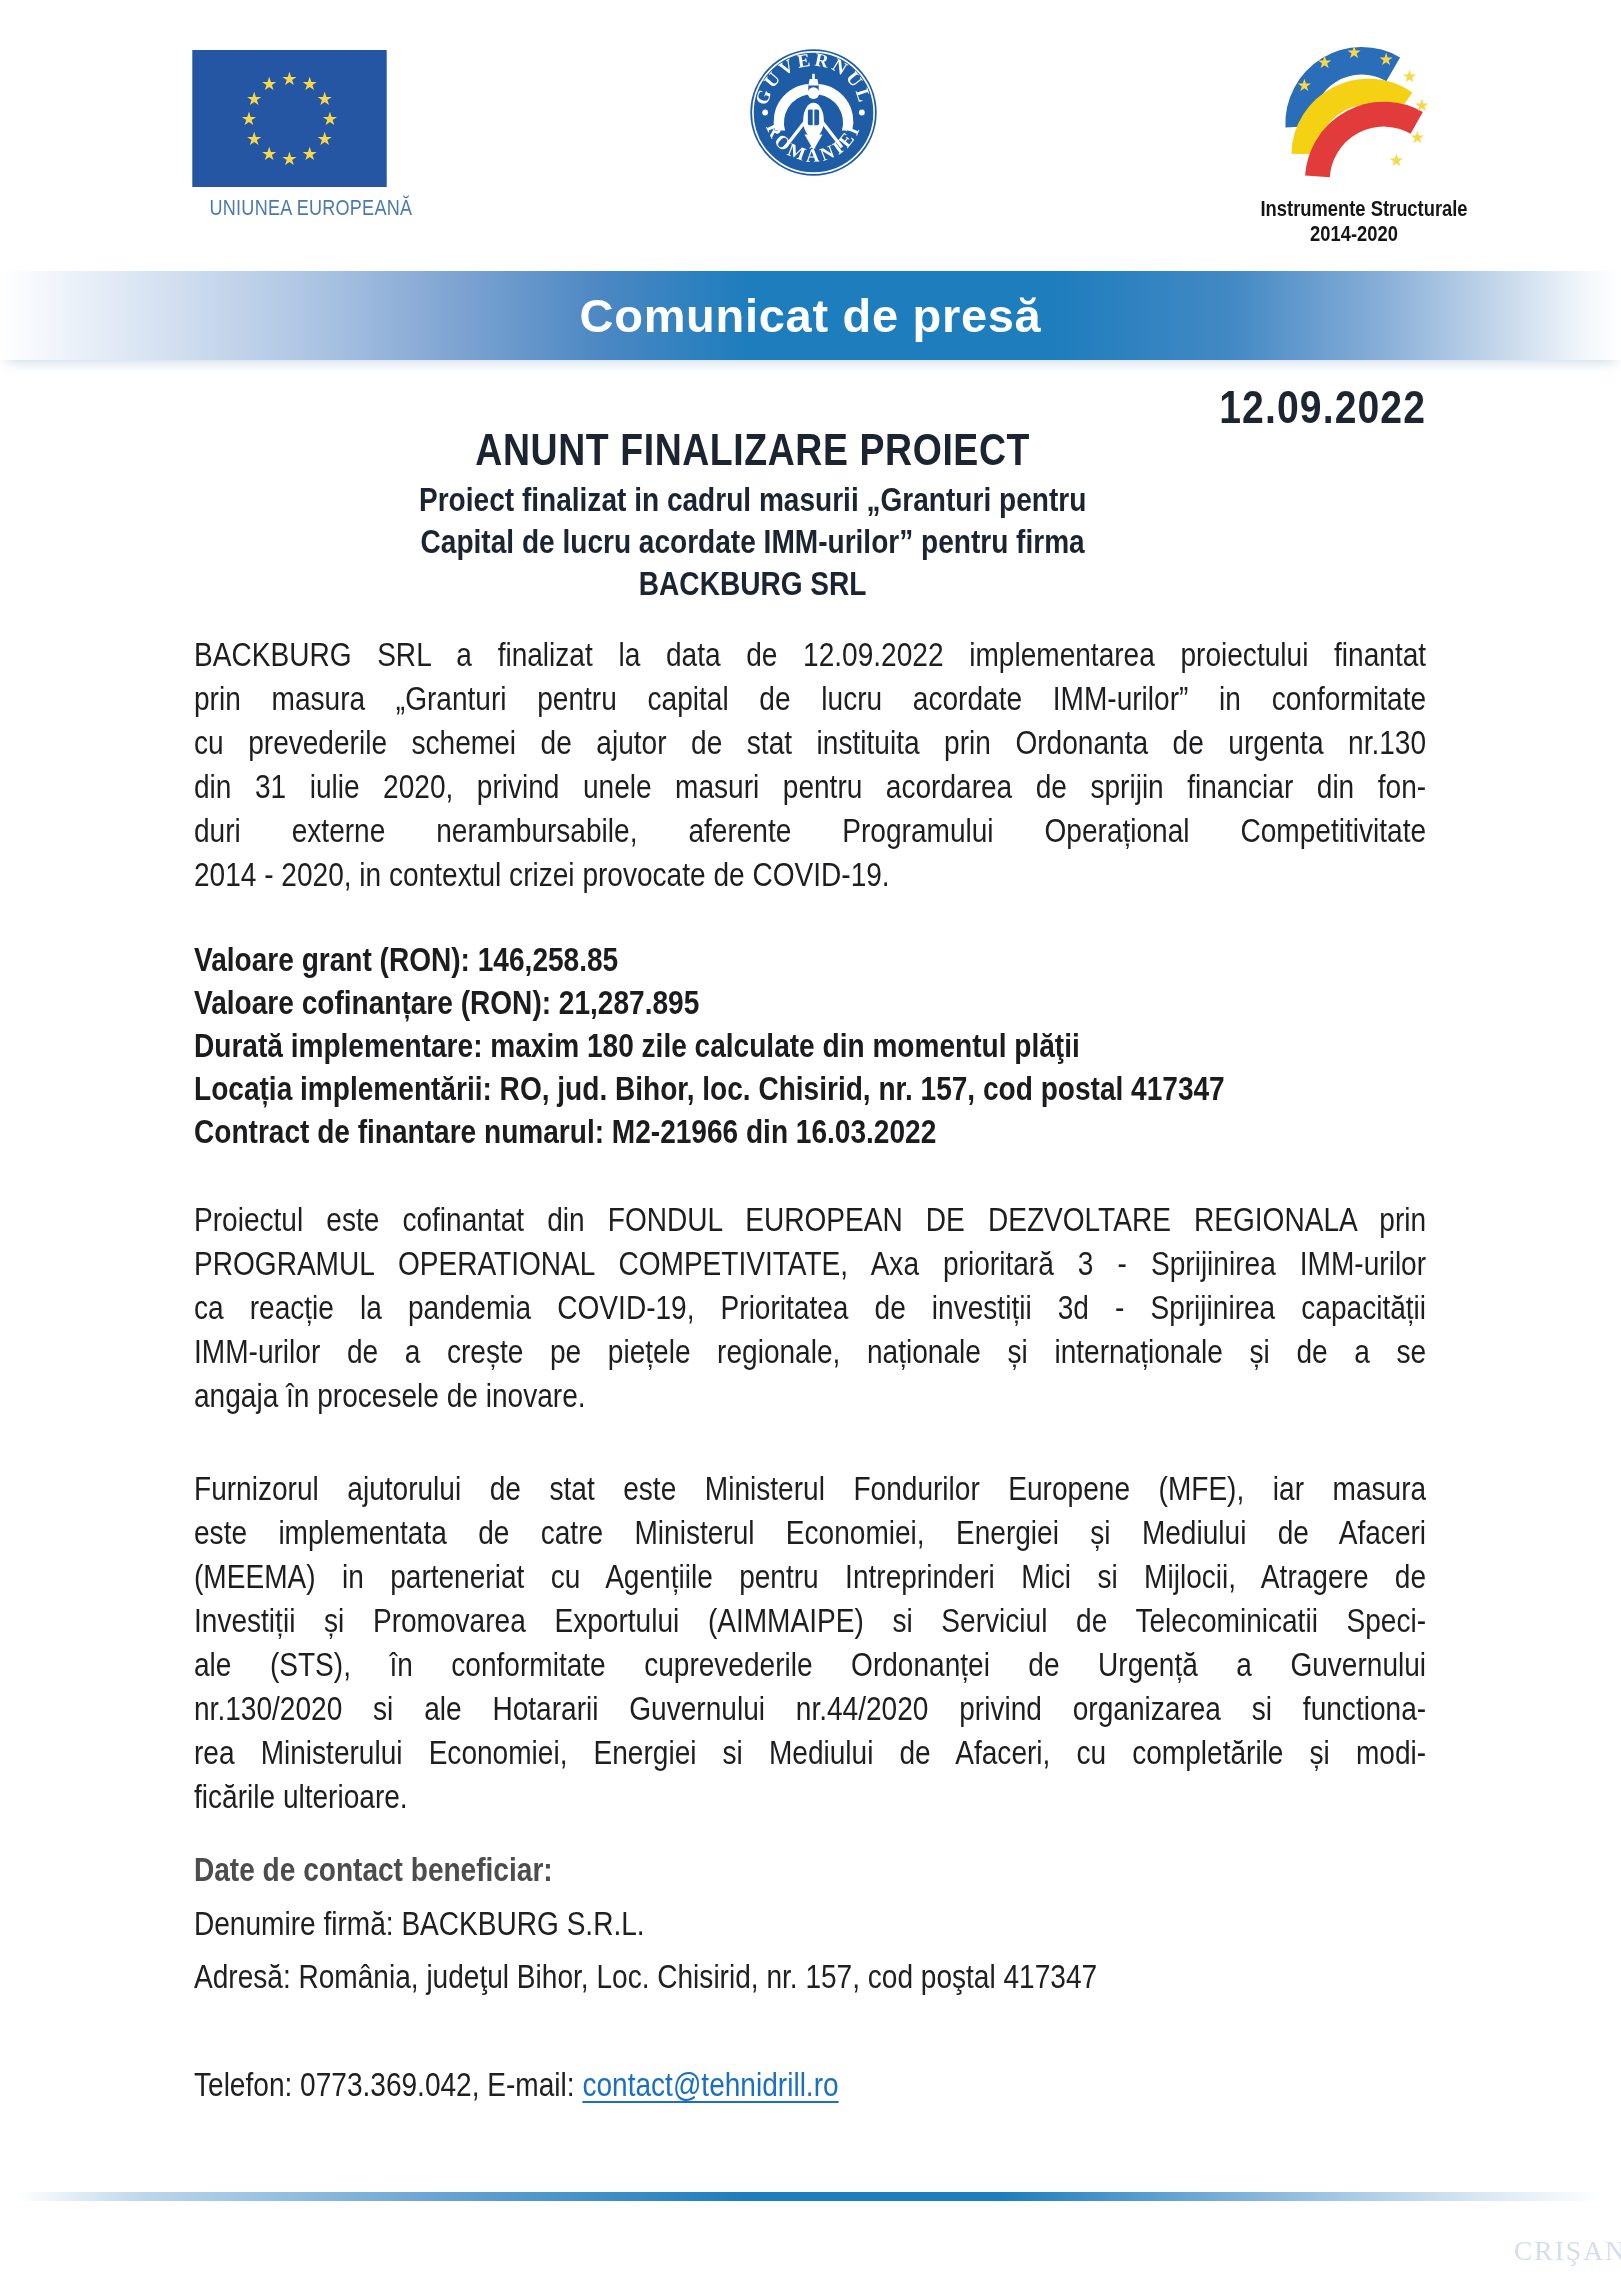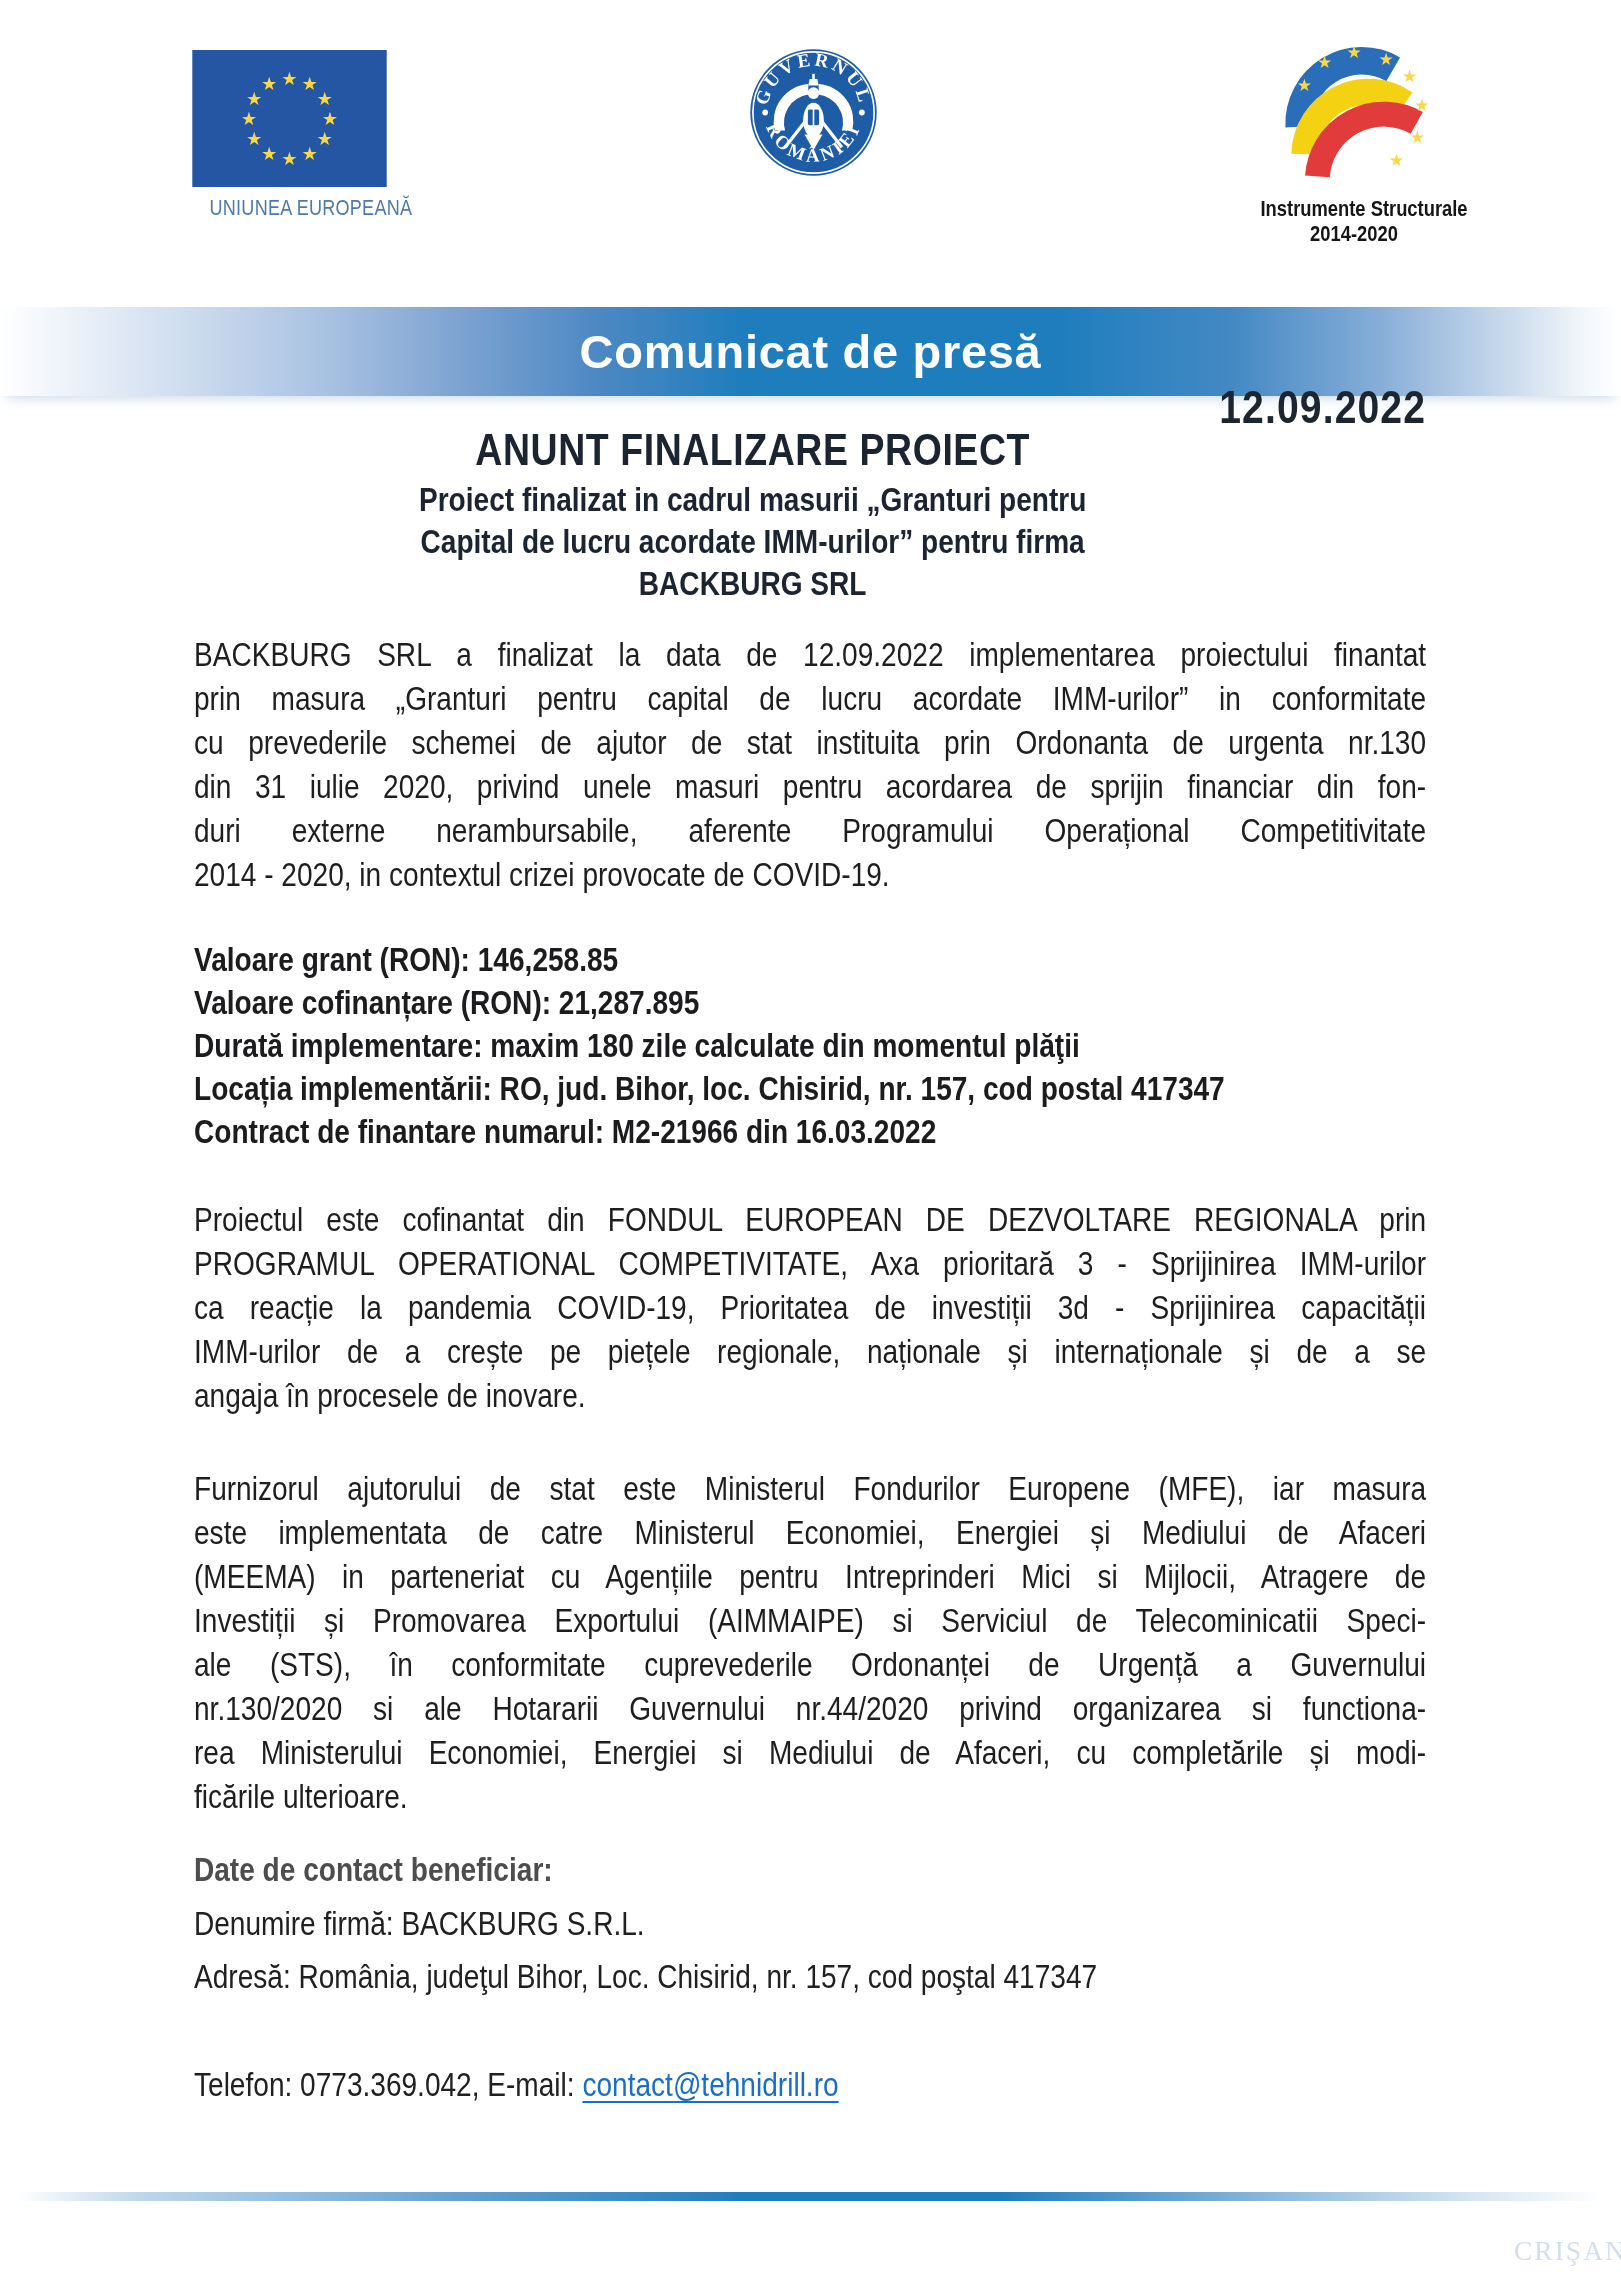"Comunicat de presă" .banner { margin-top: 36px -> none }
